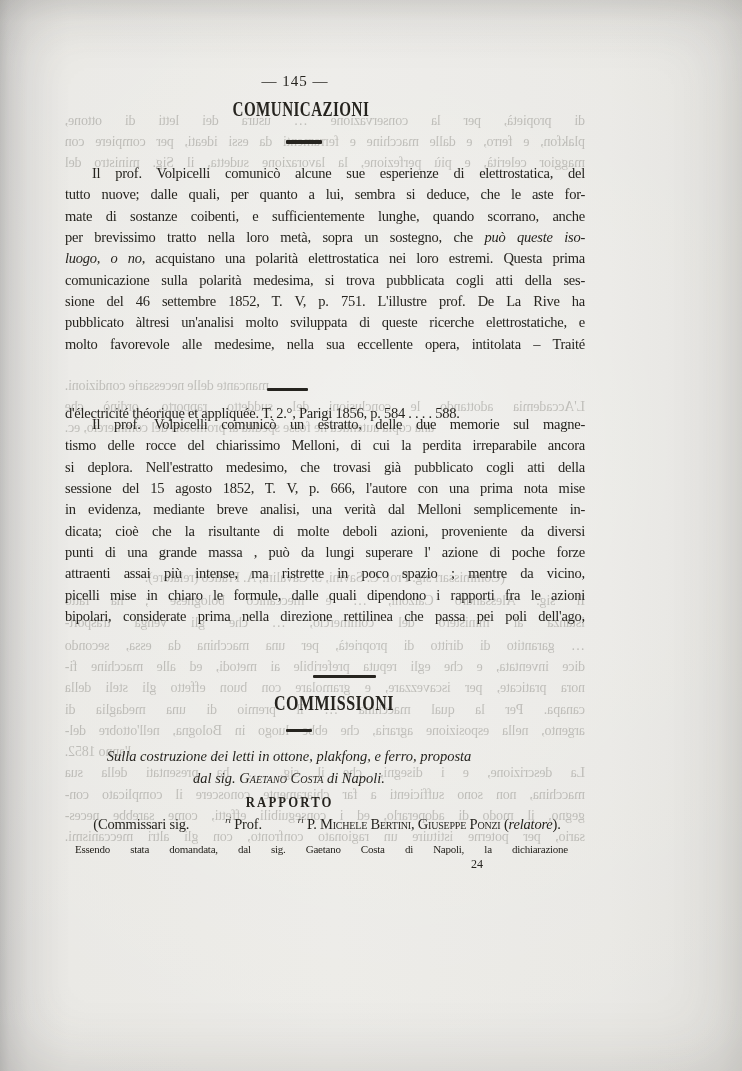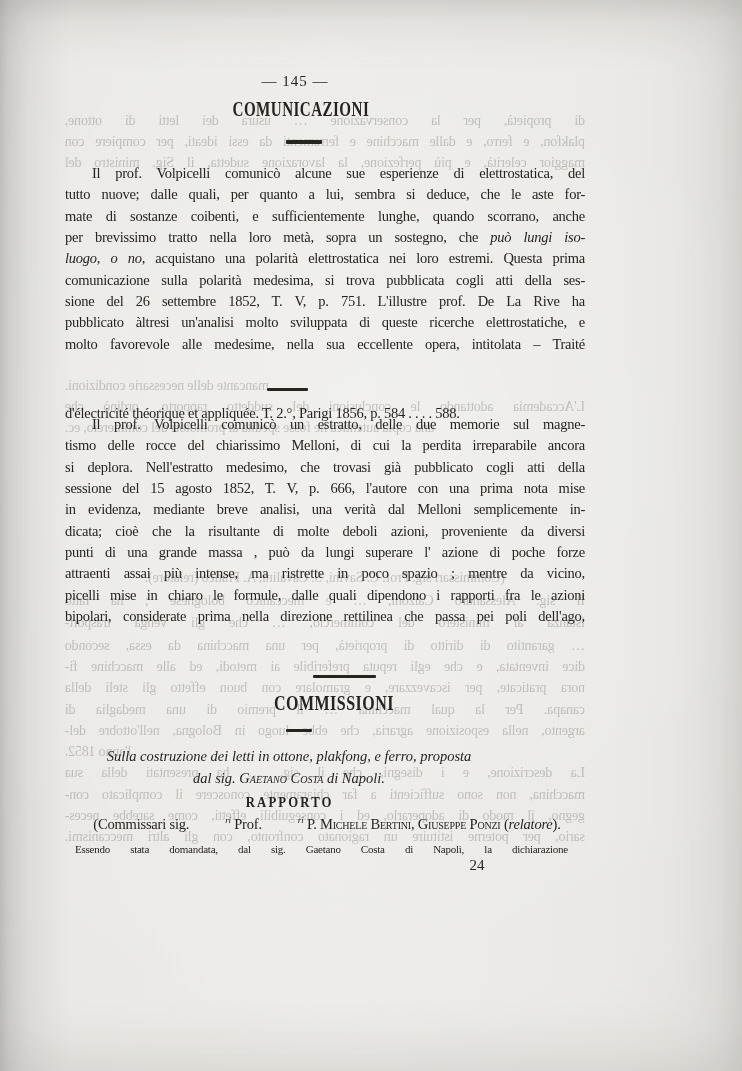"può lungi iso-" i { text: lungi -> queste }
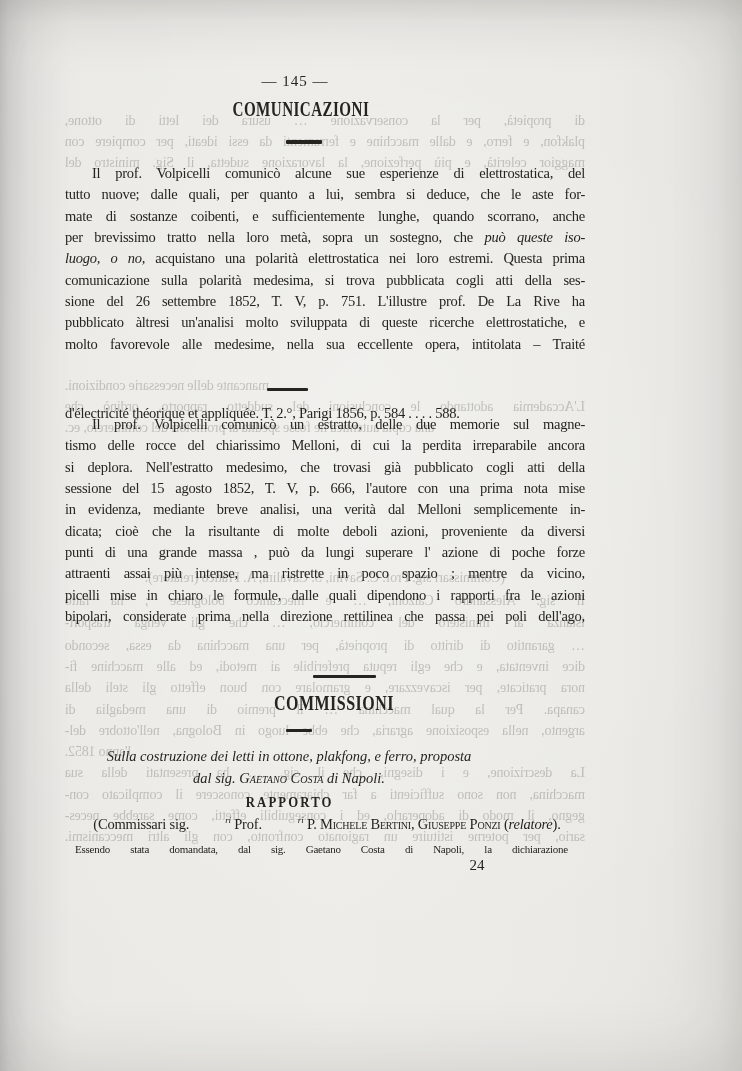"sione del 26 settembre 1852," div.line { text: 26 -> 46 }
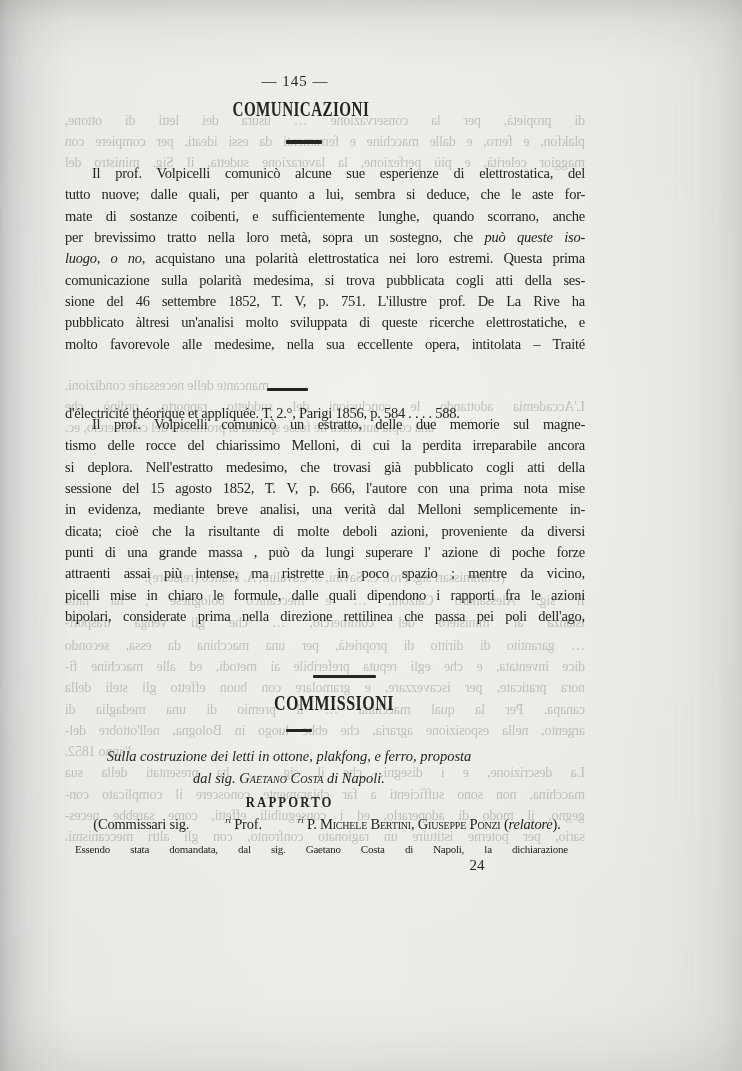"24" .signature { font-size: 15px -> 12px }
